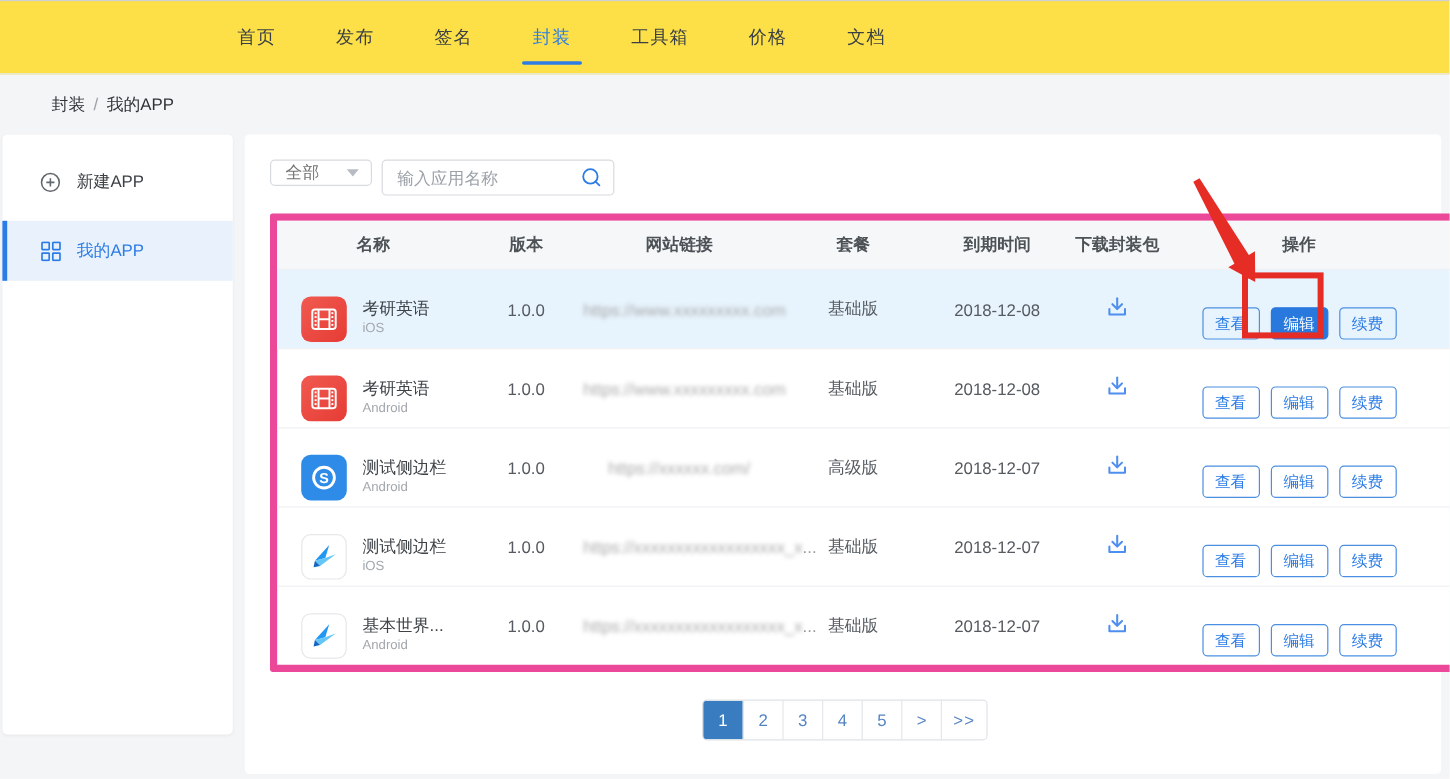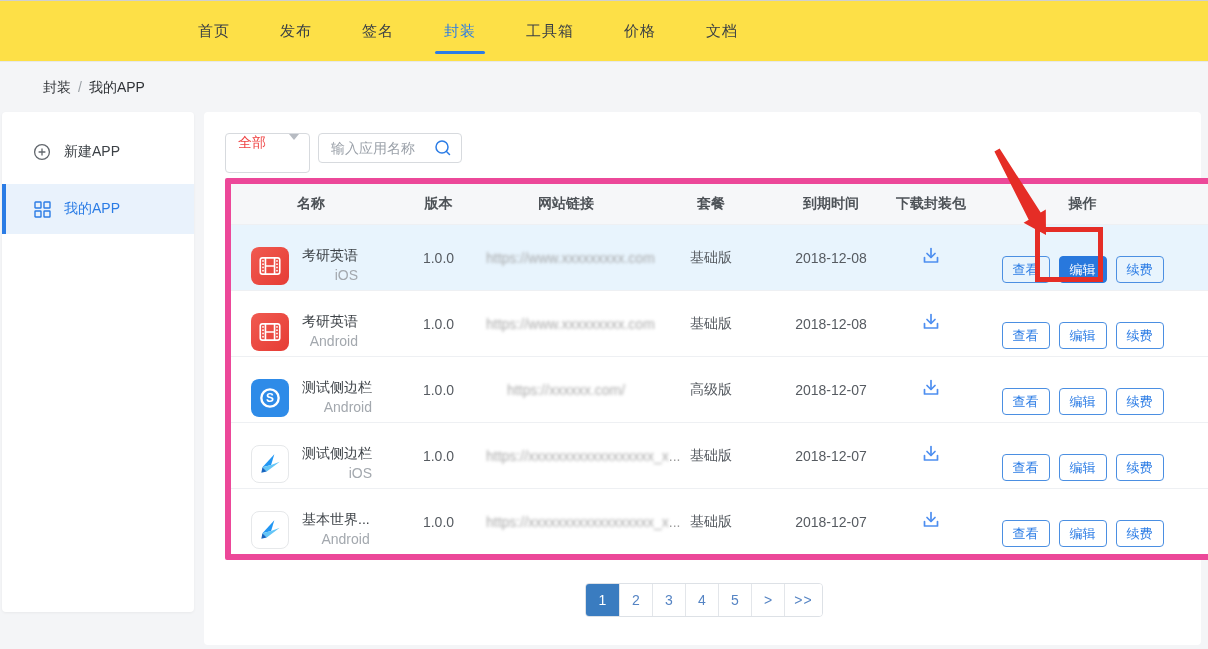"全部" .filter-select { align-items: flex-start -> center; color: #ef4444 -> #737373; height: 40px -> 22px }
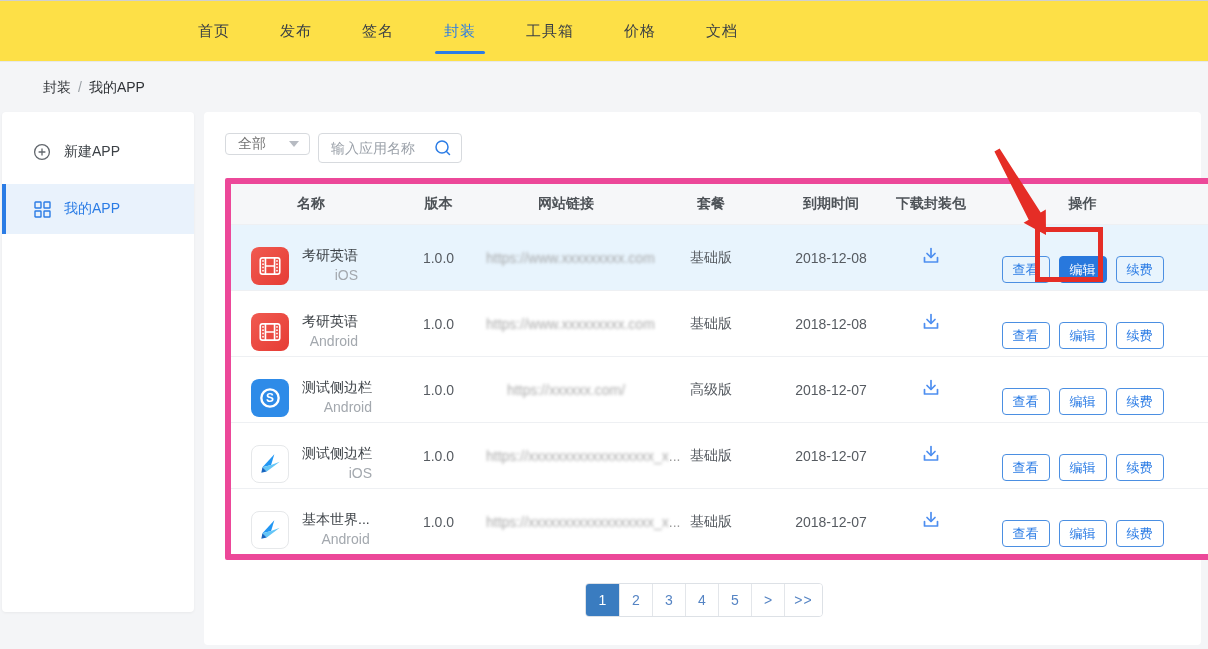"输入应用名称" .search-box { width: 144px -> 194px }
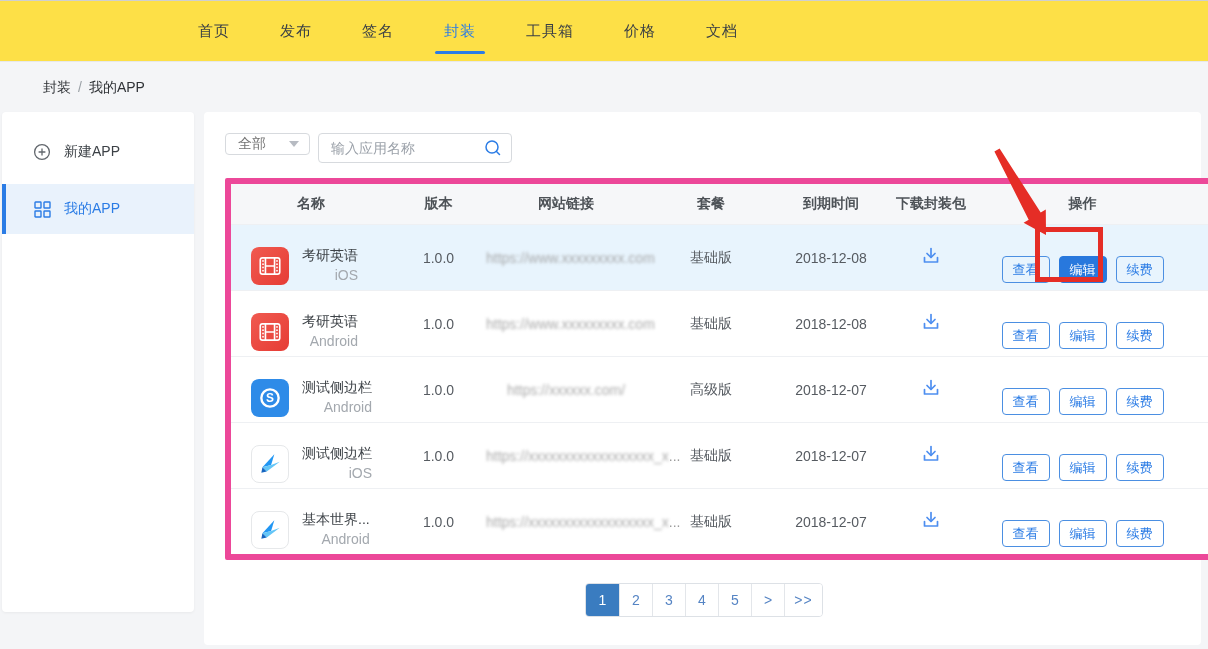"iOS" .nm .p { font-size: 14px -> 11px; text-align: right -> none }
